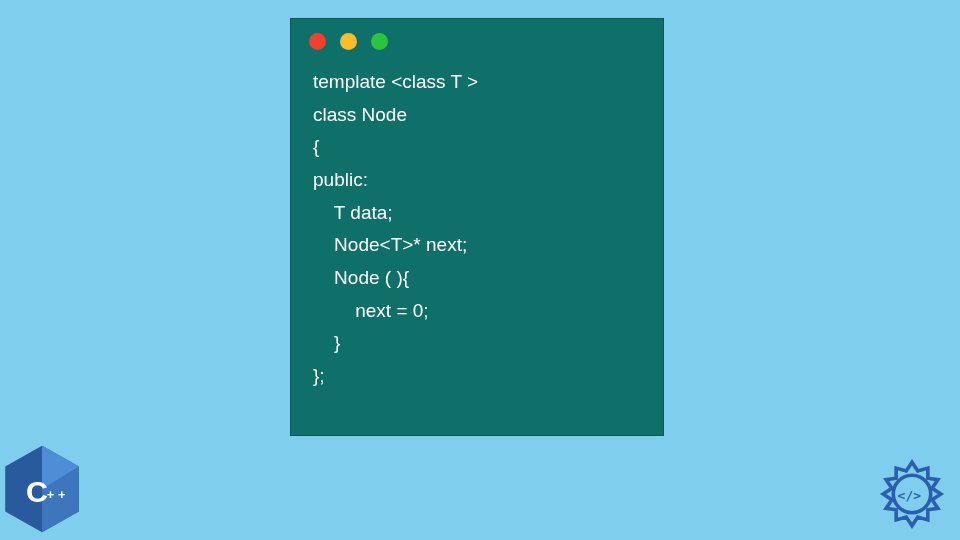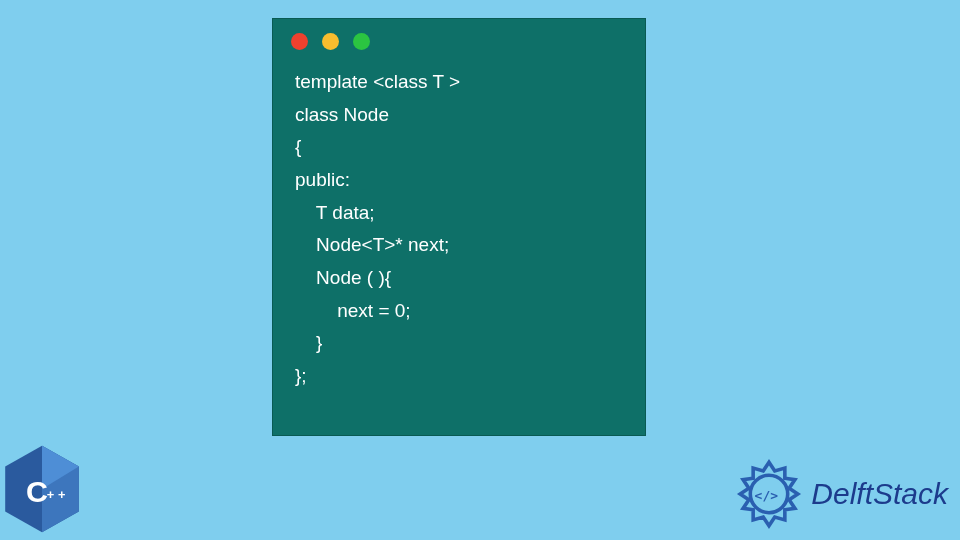"template <class T > class" .code-window { left: 272px -> 290px }
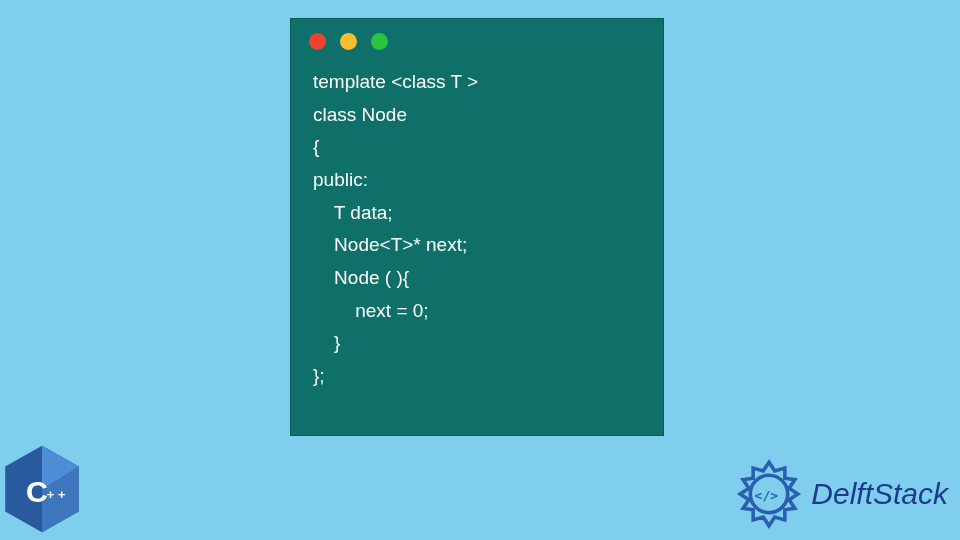"DelftStack" span.delftstack-text { html: <span>DelftStack</span> -> none }
